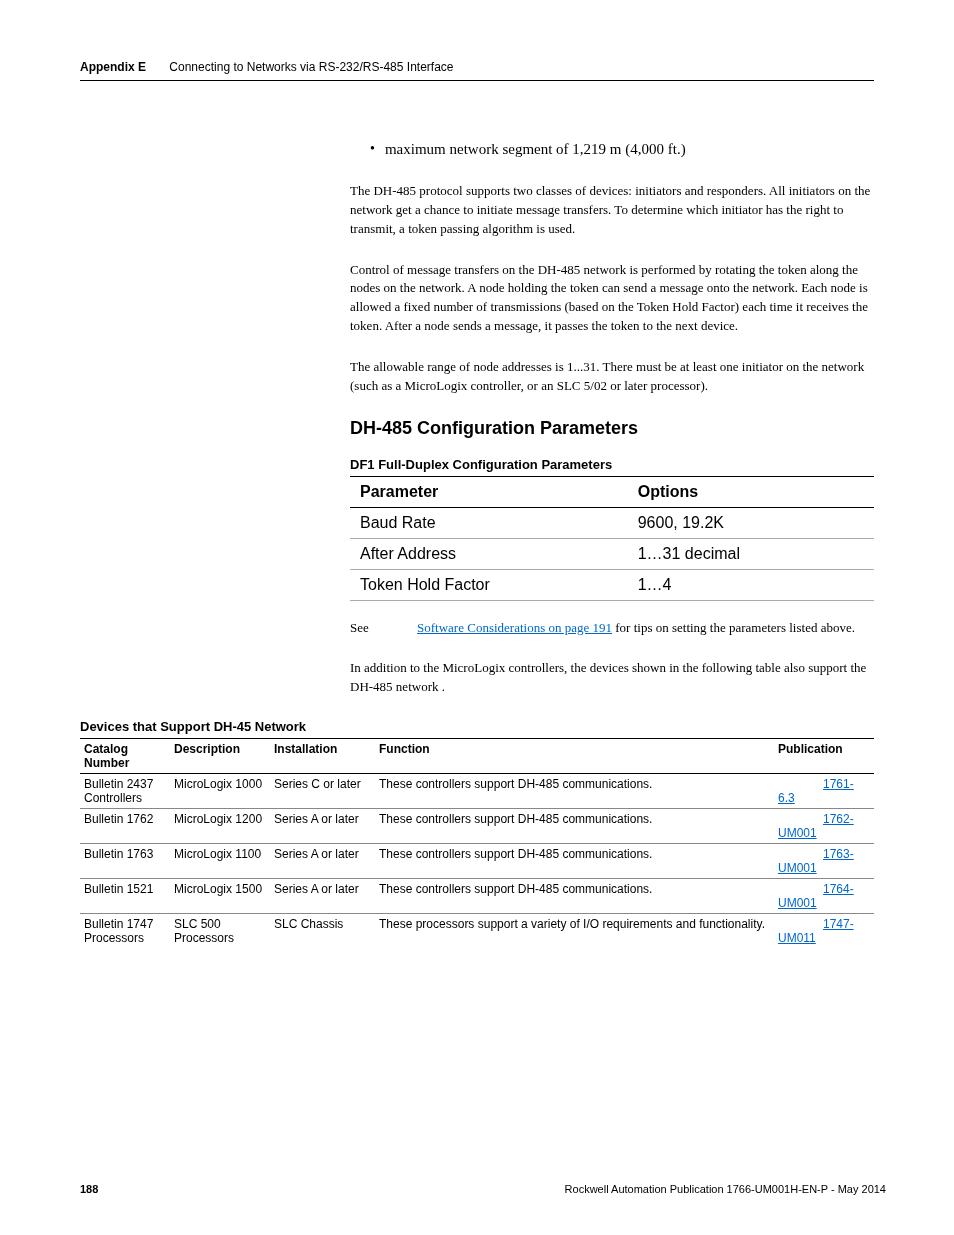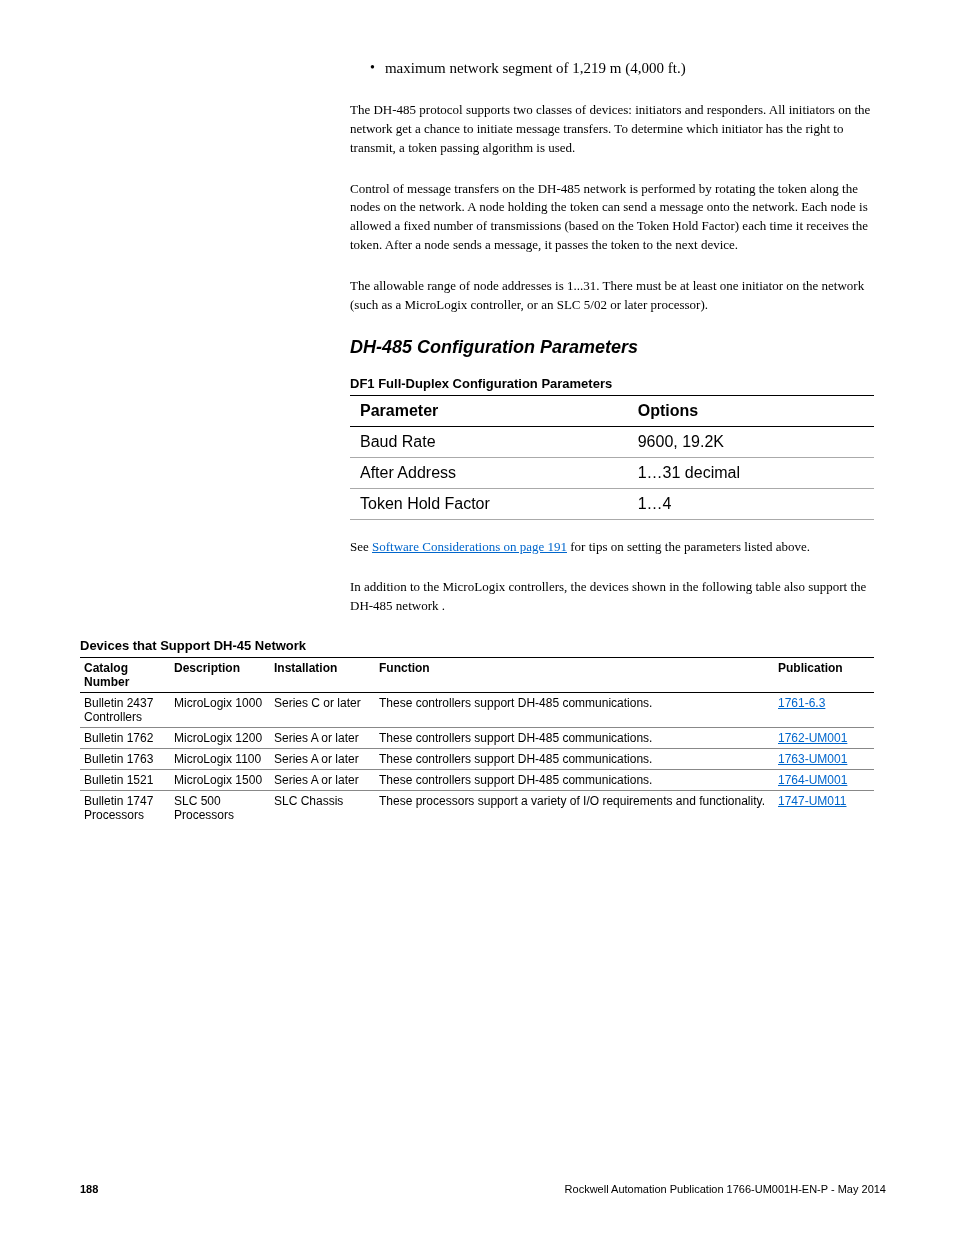"Appendix E Connecting to Networks" div.header { html: none -> <div> <span>Appendix E</span> <span>Connecting to Networks via RS-232/RS-485 Interface</span> </div> }
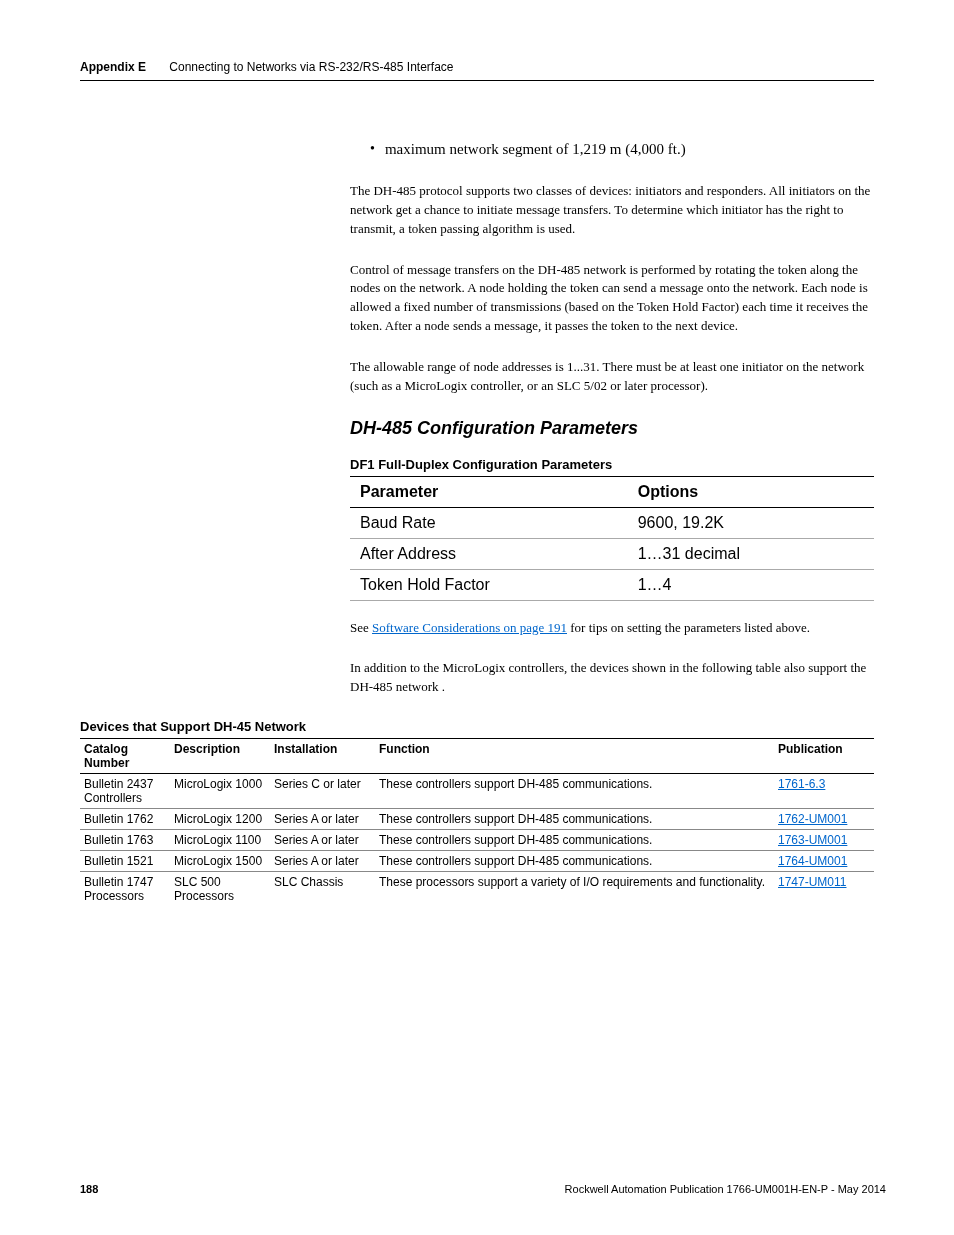"DH-485 Configuration Parameters" h3.section { font-style: italic -> none }
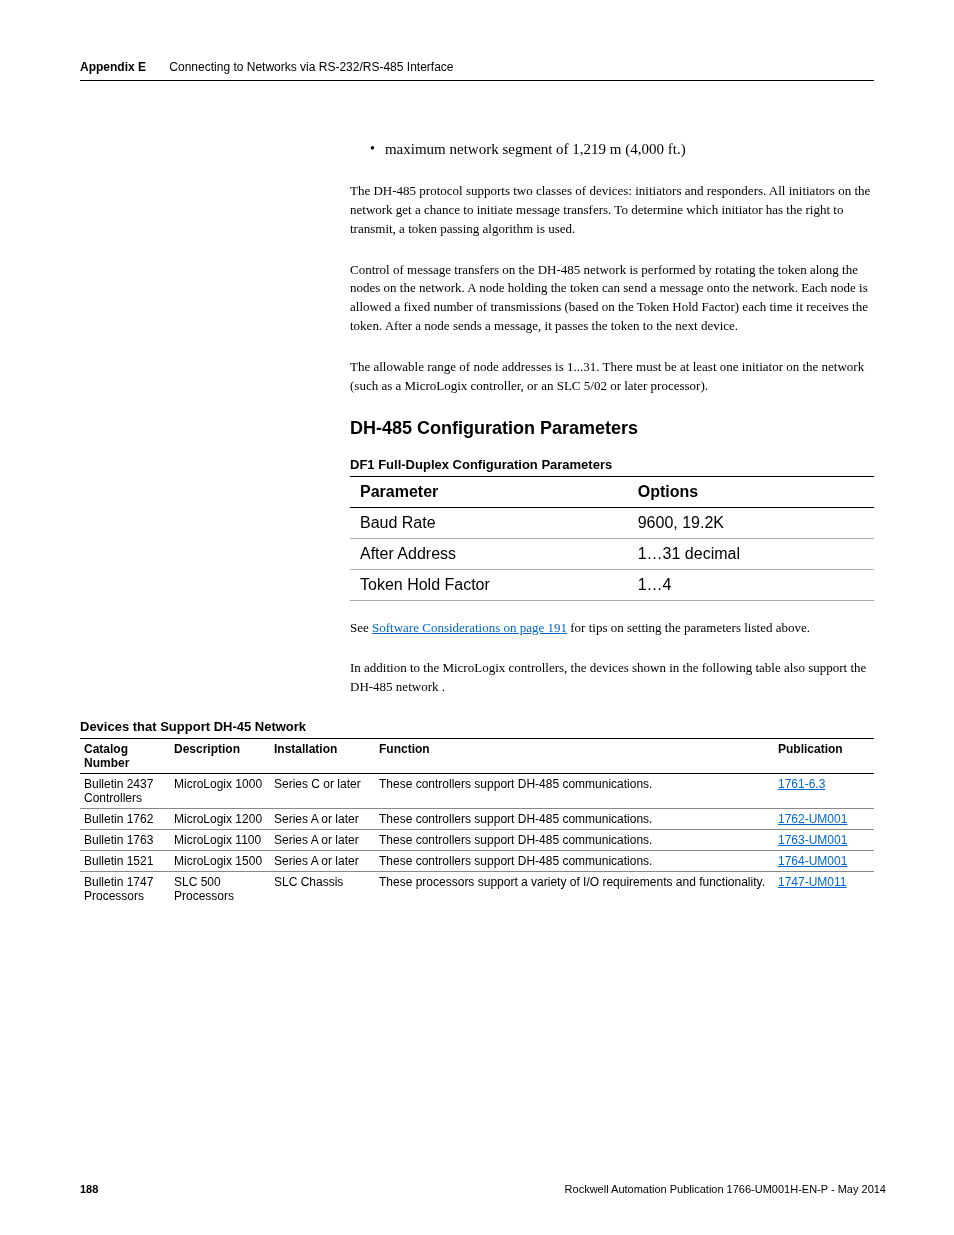"Software Considerations on page 191" a.link { margin-left: none -> 45px }
